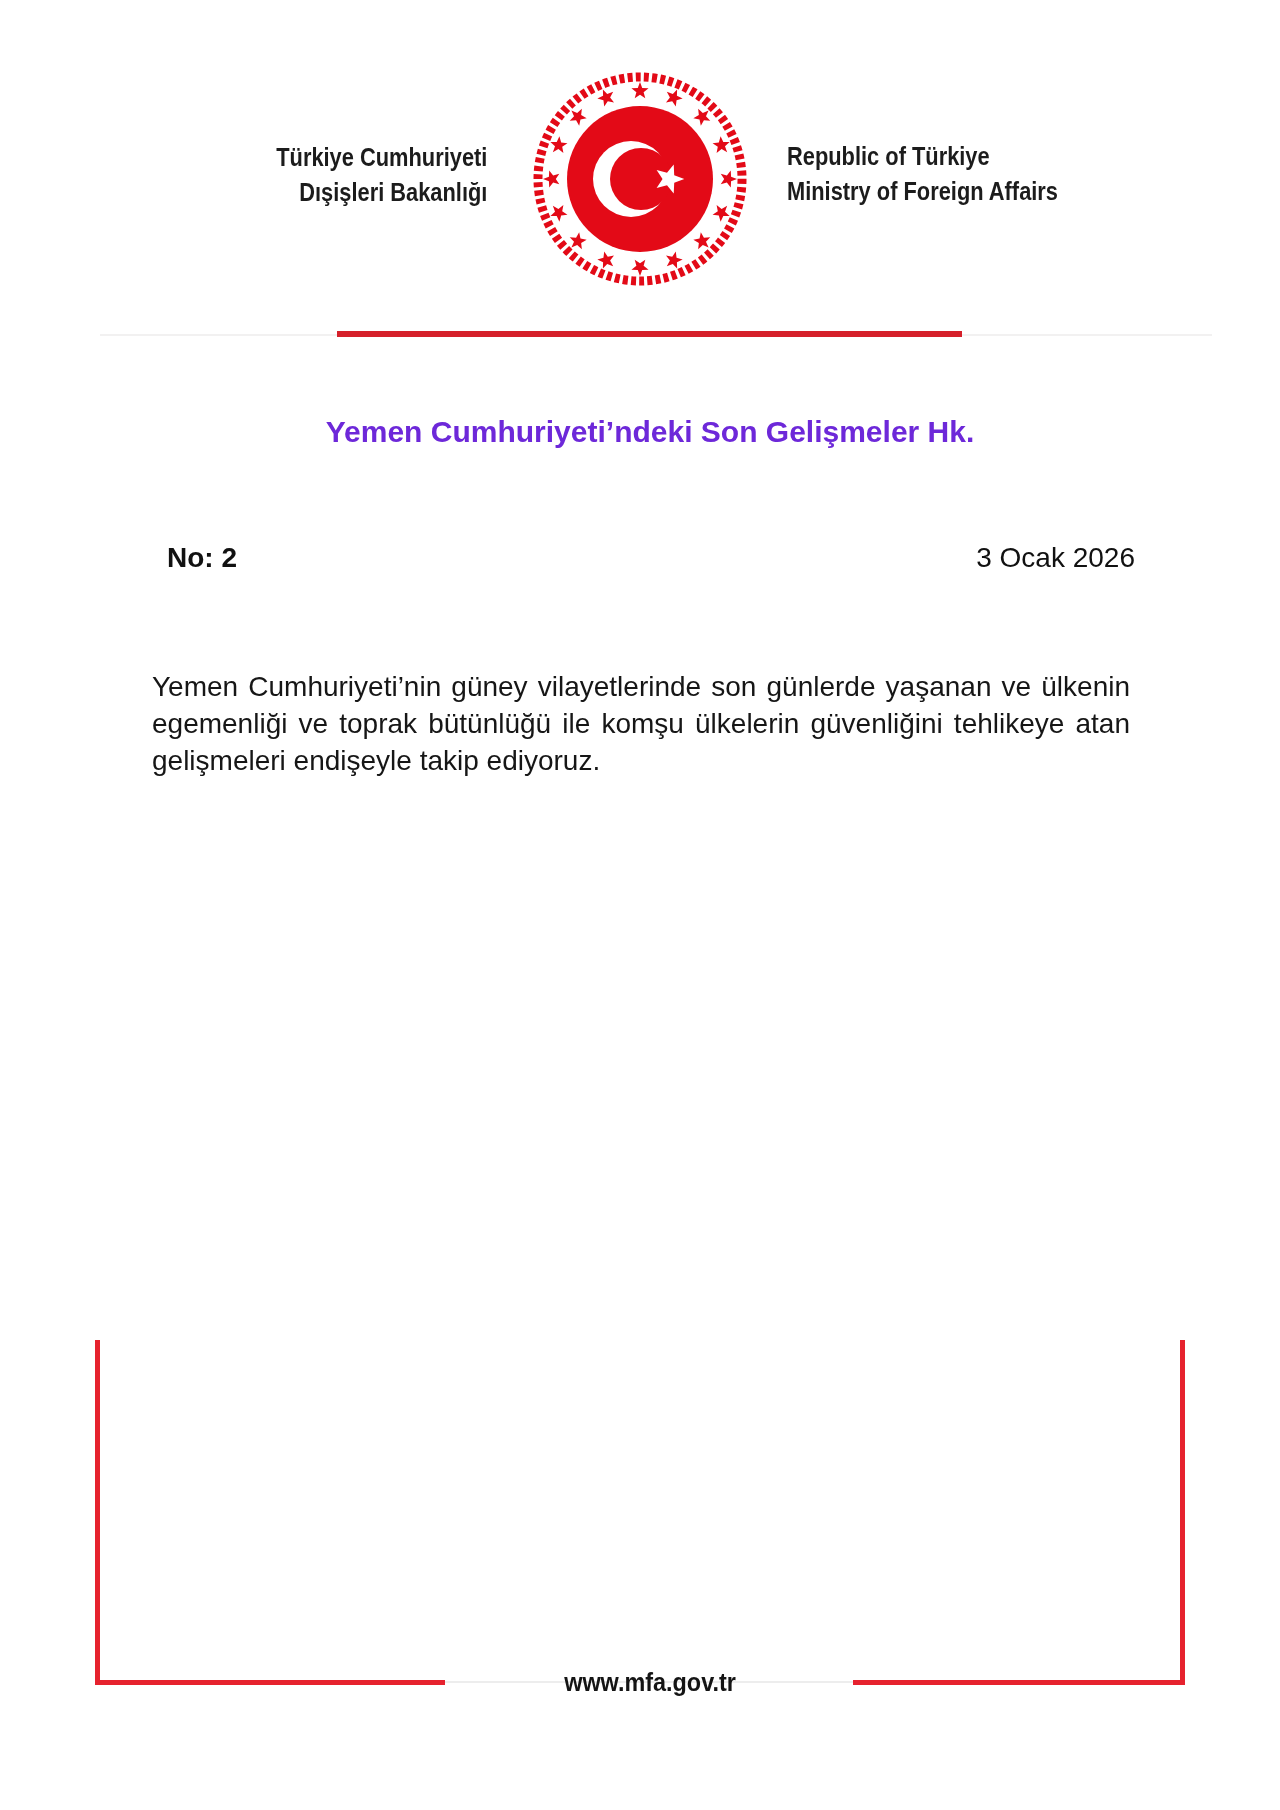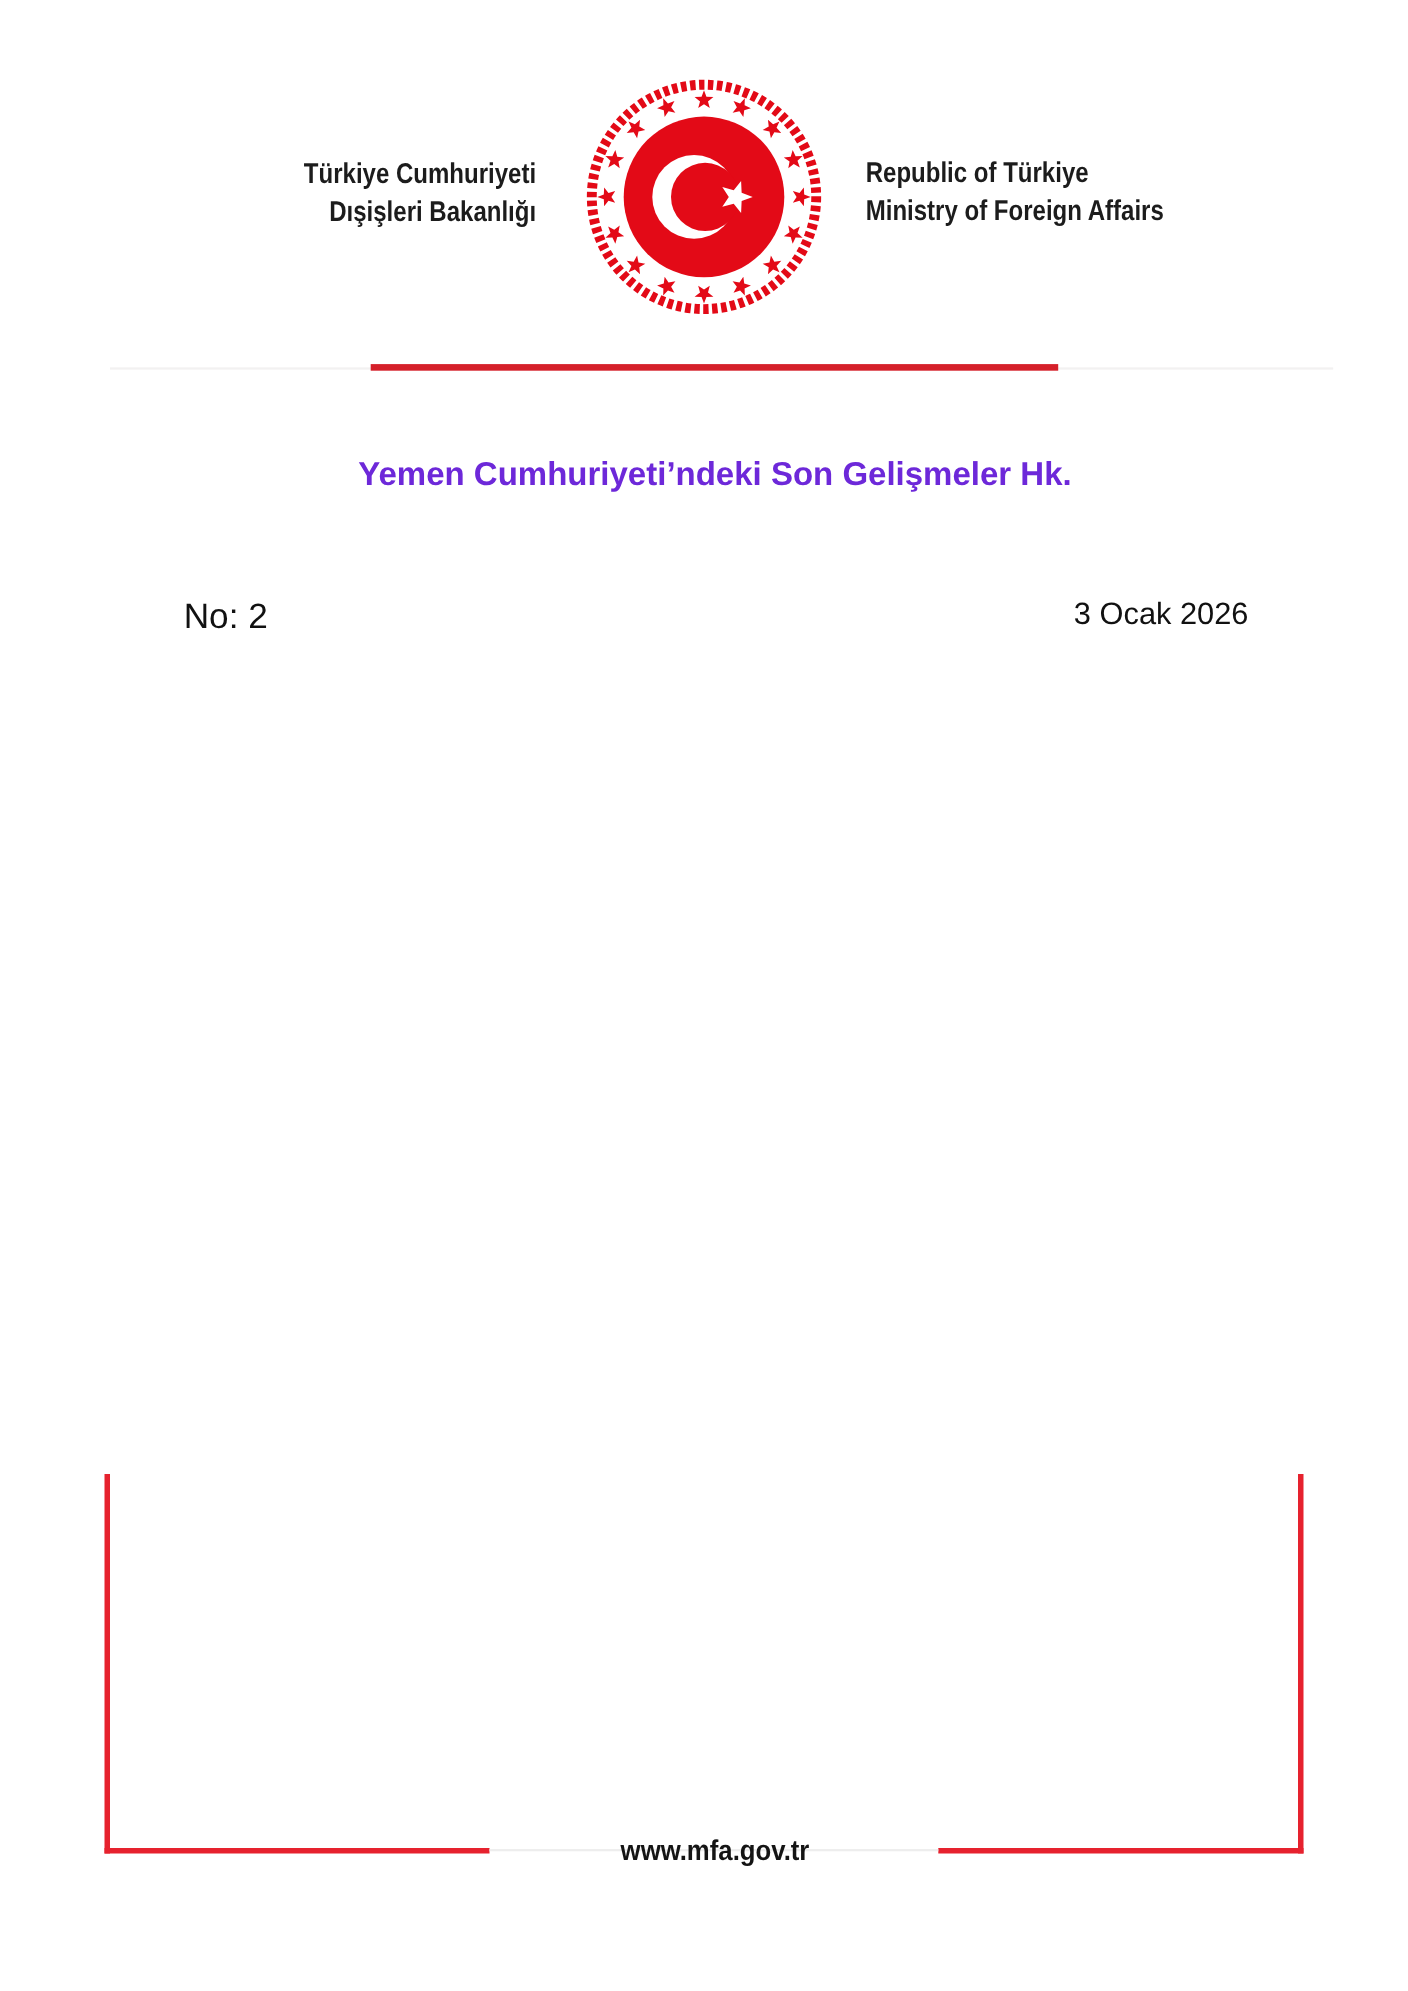"No: 2" .doc-number { font-size: 32px -> 28px; font-weight: normal -> bold }
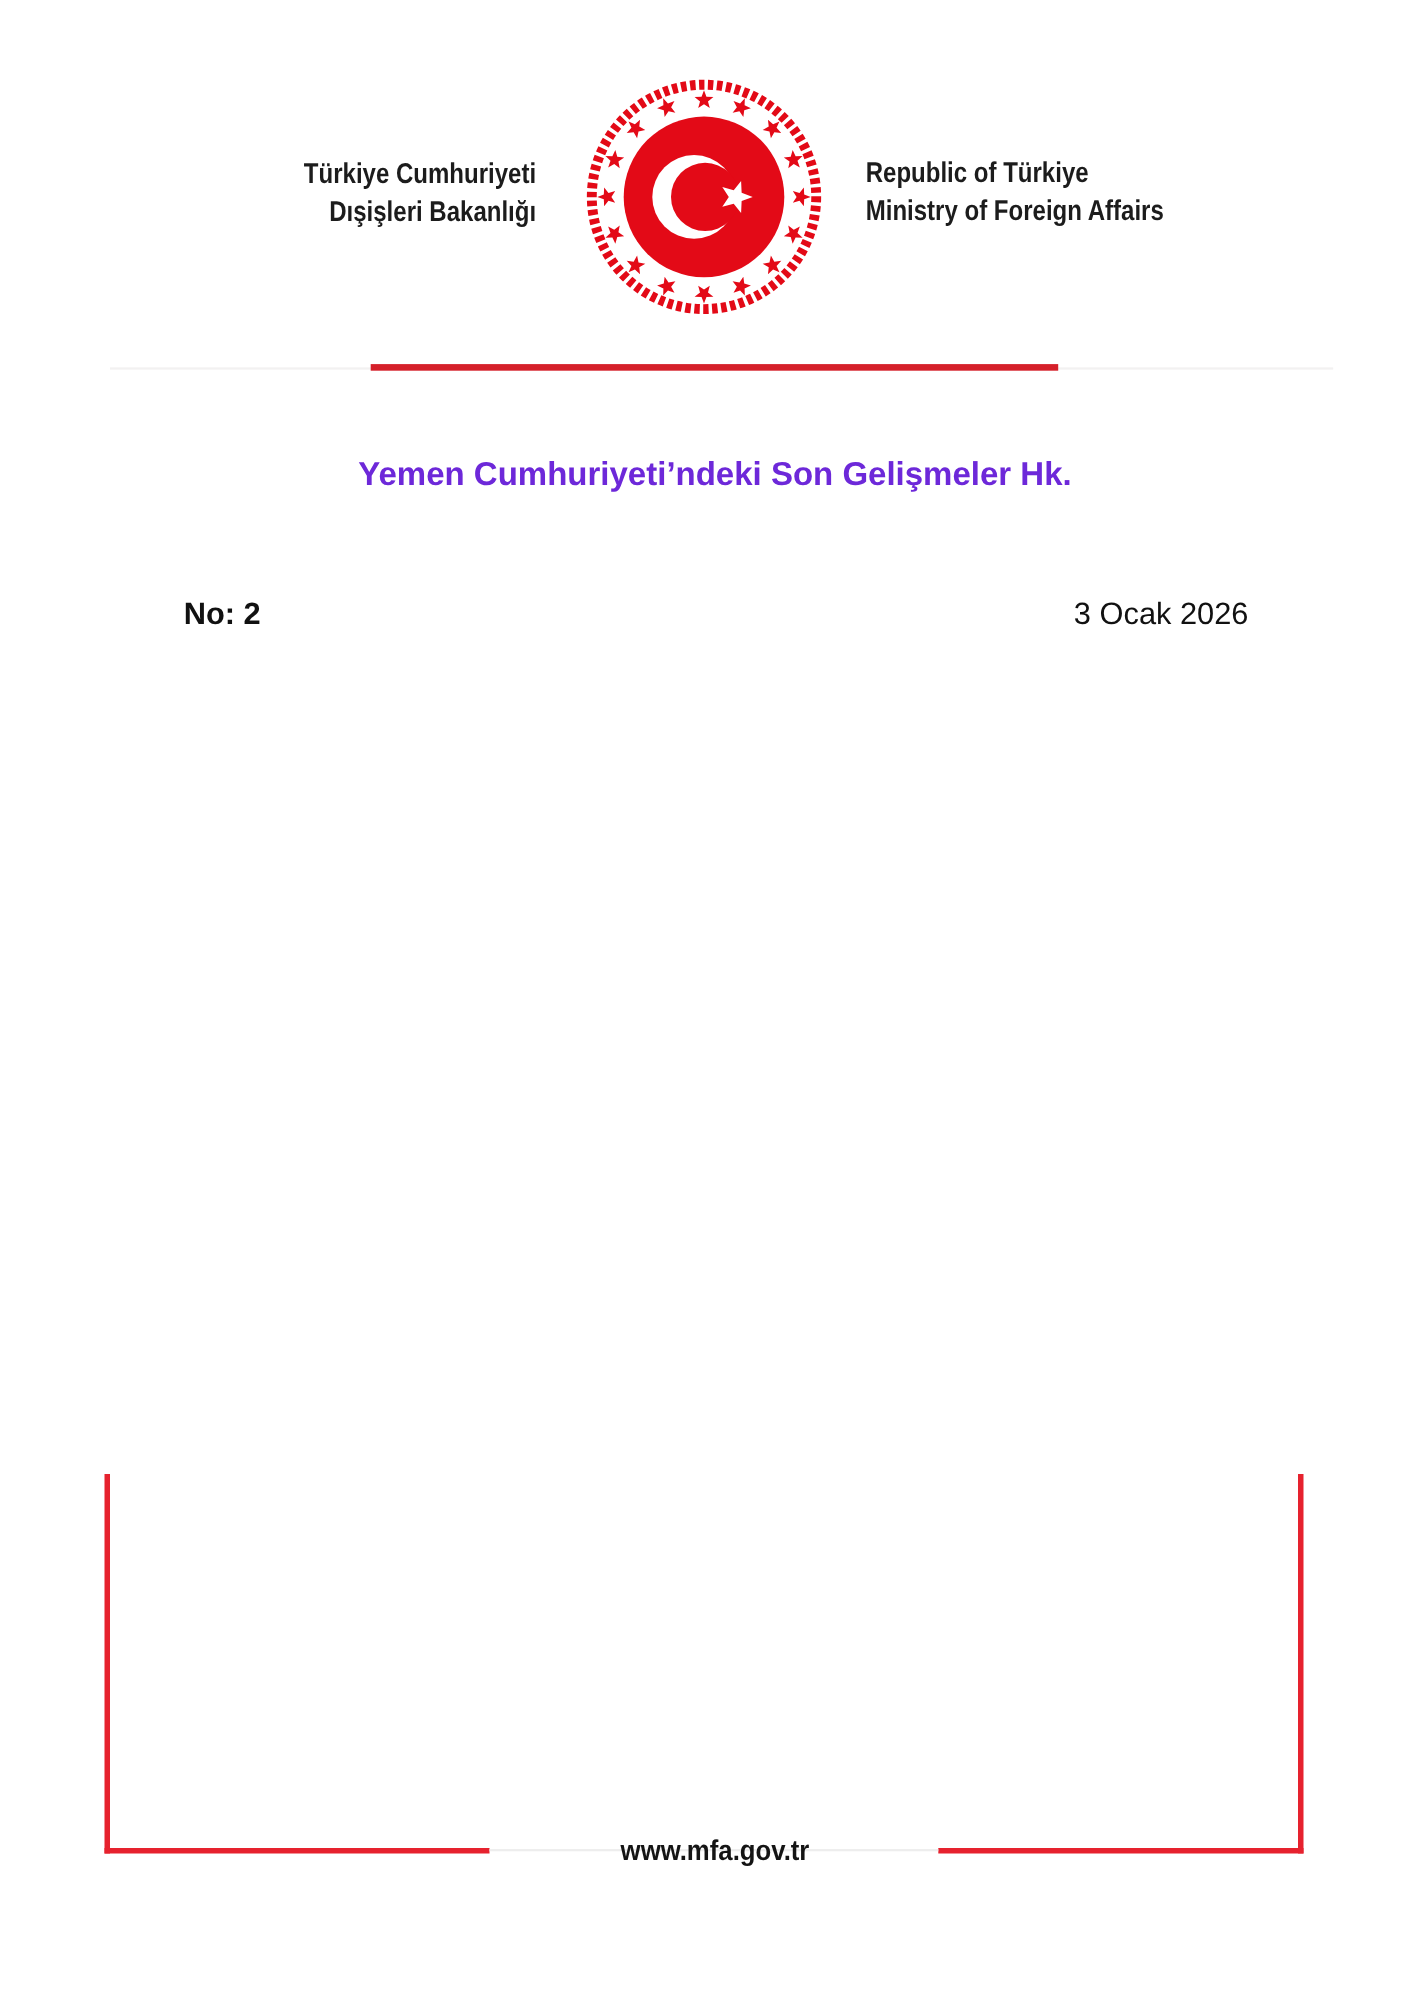"Yemen Cumhuriyeti’nin güney" p { html: none -> <p>Yemen Cumhuriyeti’nin güney vilayetlerinde son günlerde yaşanan ve ülkenin egemenliği ve toprak bütünlüğü ile komşu ülkelerin güvenliğini tehlikeye atan gelişmeleri endişeyle takip ediyoruz.</p> }
